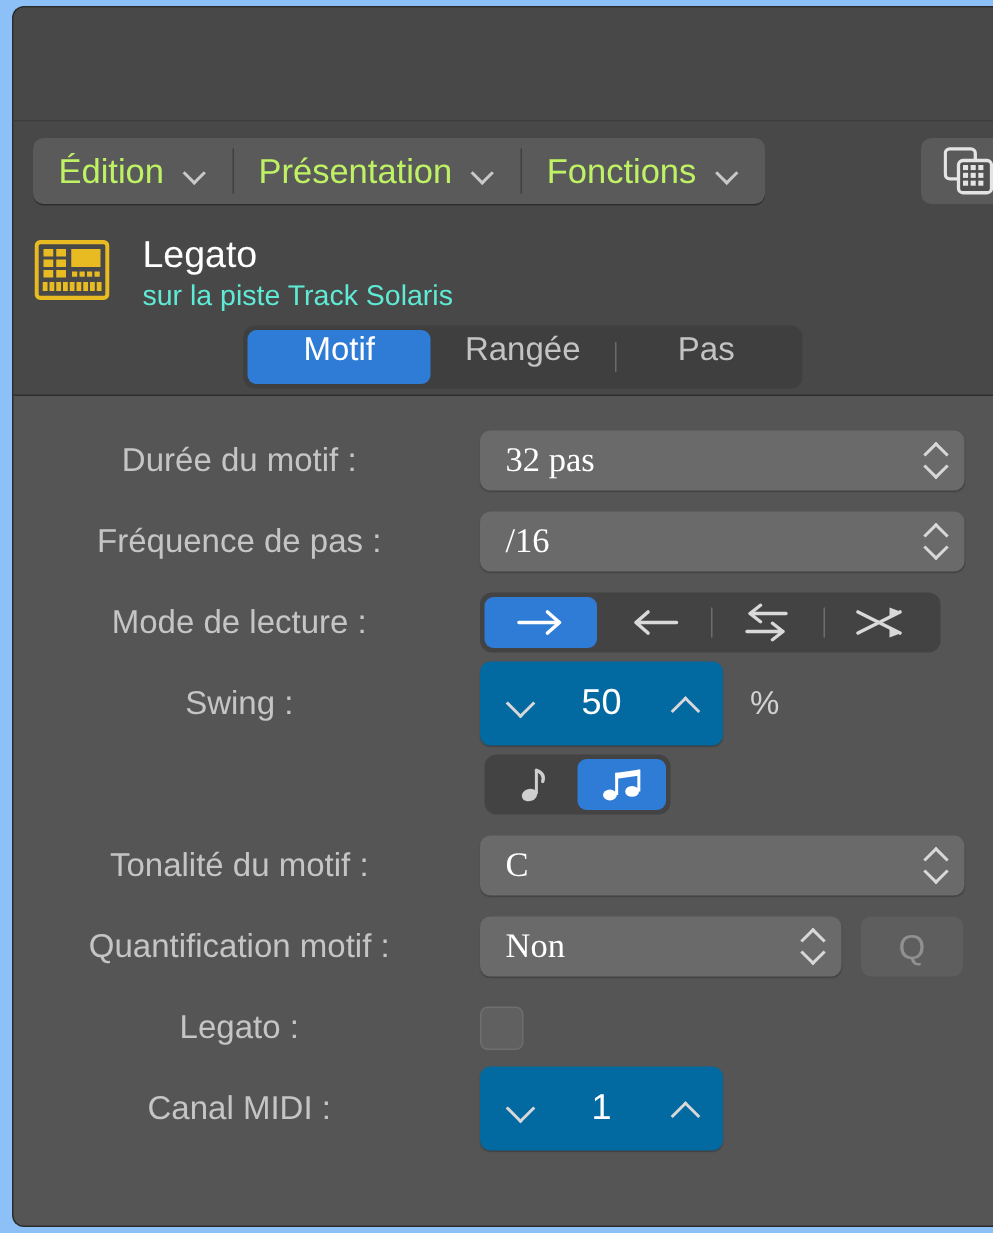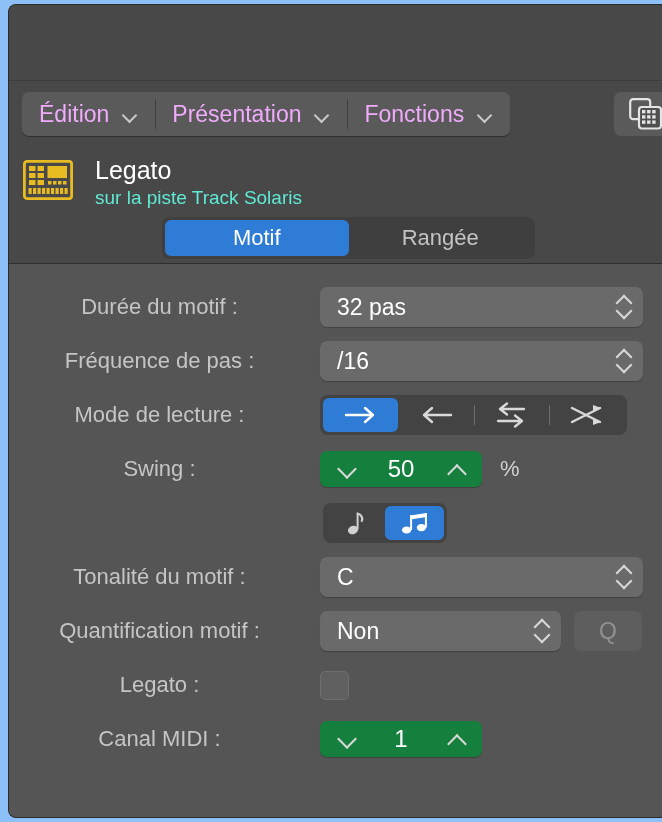"Édition" .menu-btn { color: #f0abfc -> #bef264 }
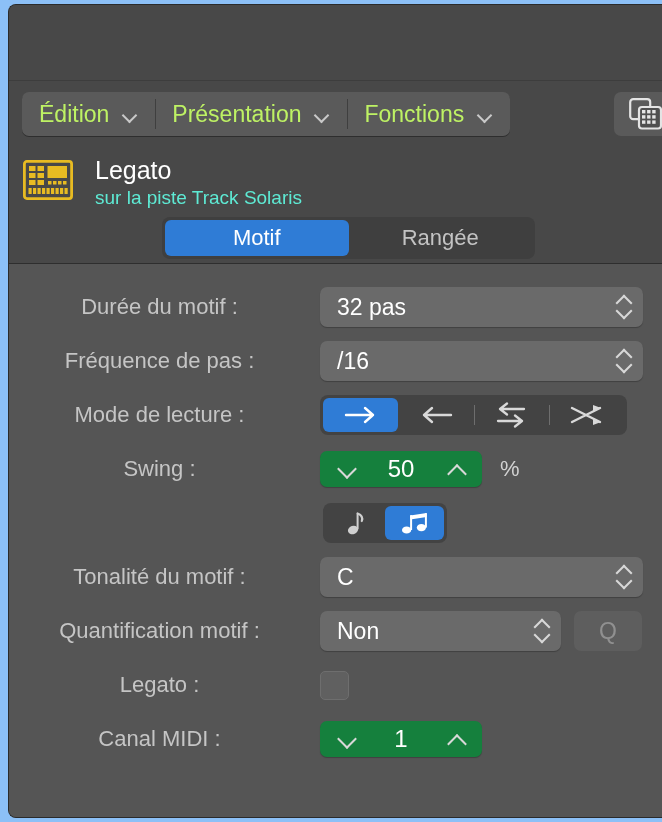"Motif" .tab { align-items: center -> none }
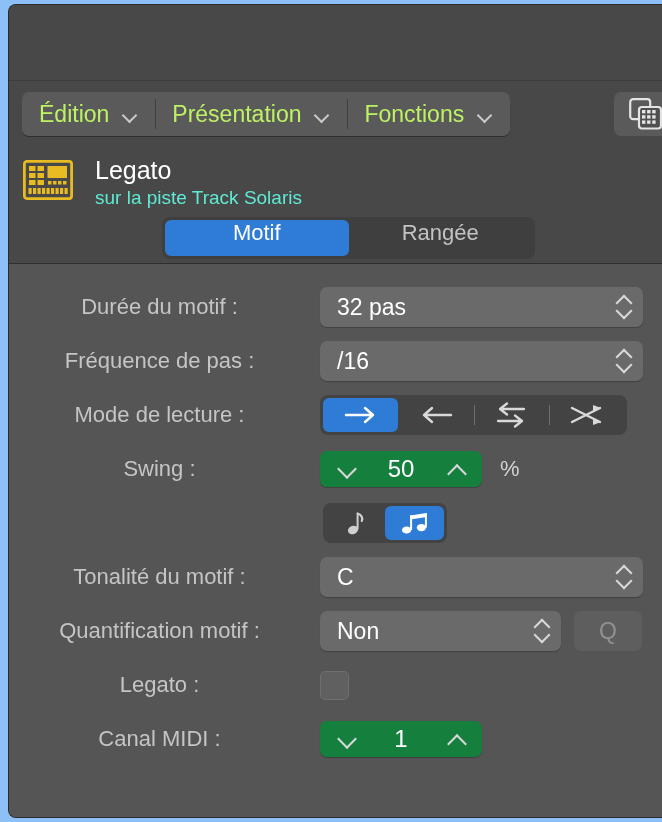"Pas" div.tab { html: none -> <div> <span>Pas</span> </div> }
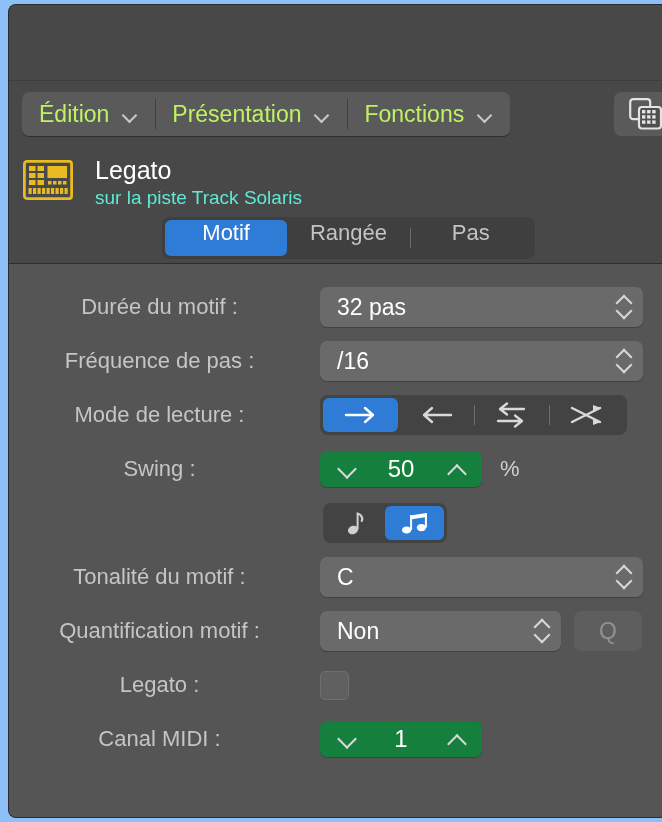"32 pas" .popup .val { font-family: none -> Liberation Serif, serif }
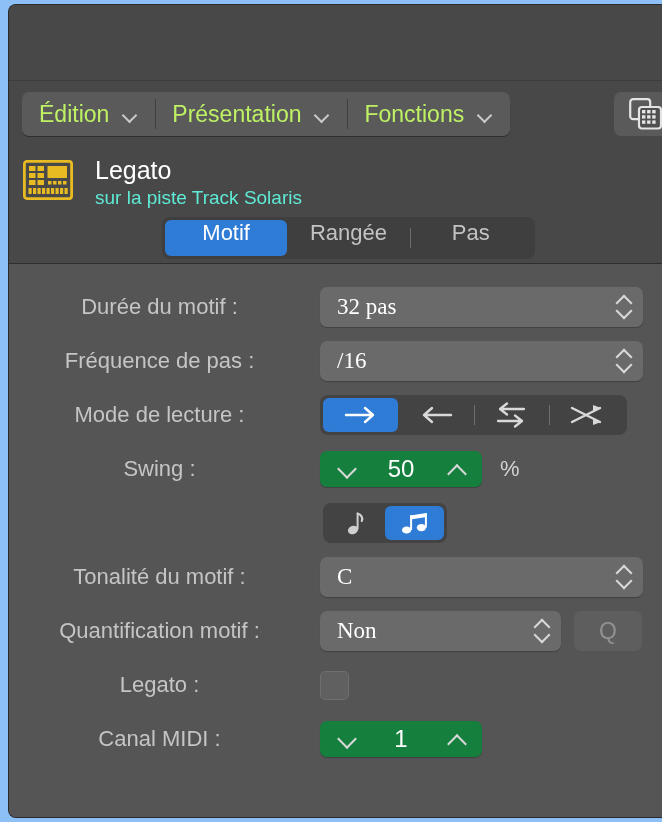"50" .stepper { background: #15803d -> #0369a1; height: 36px -> 56px }
